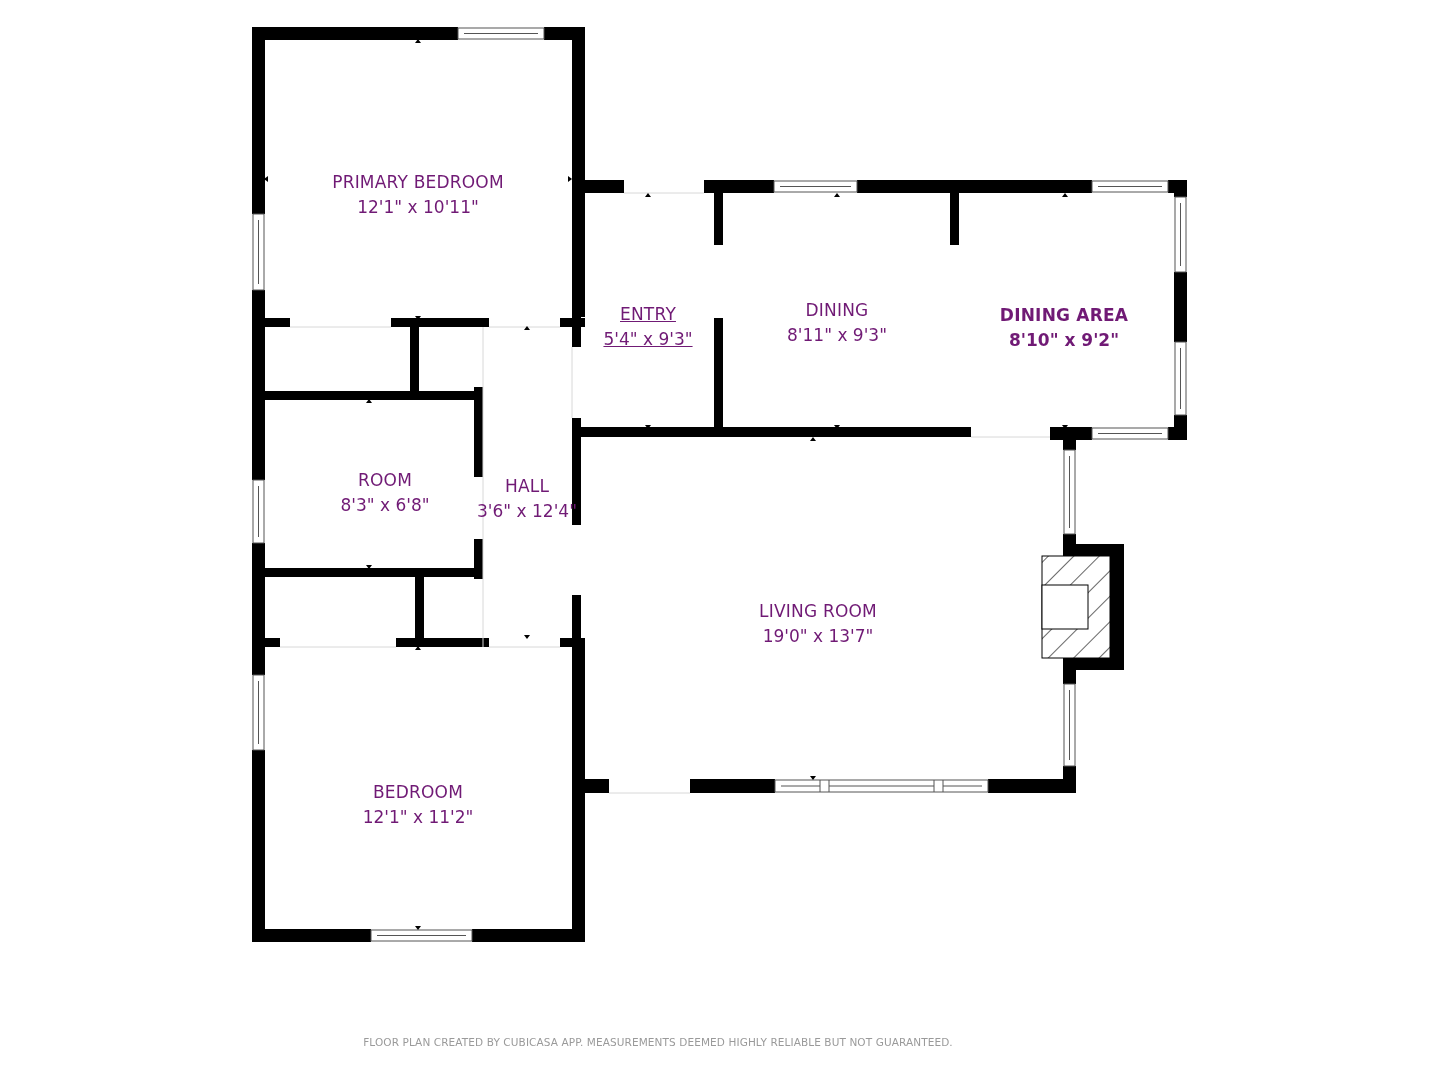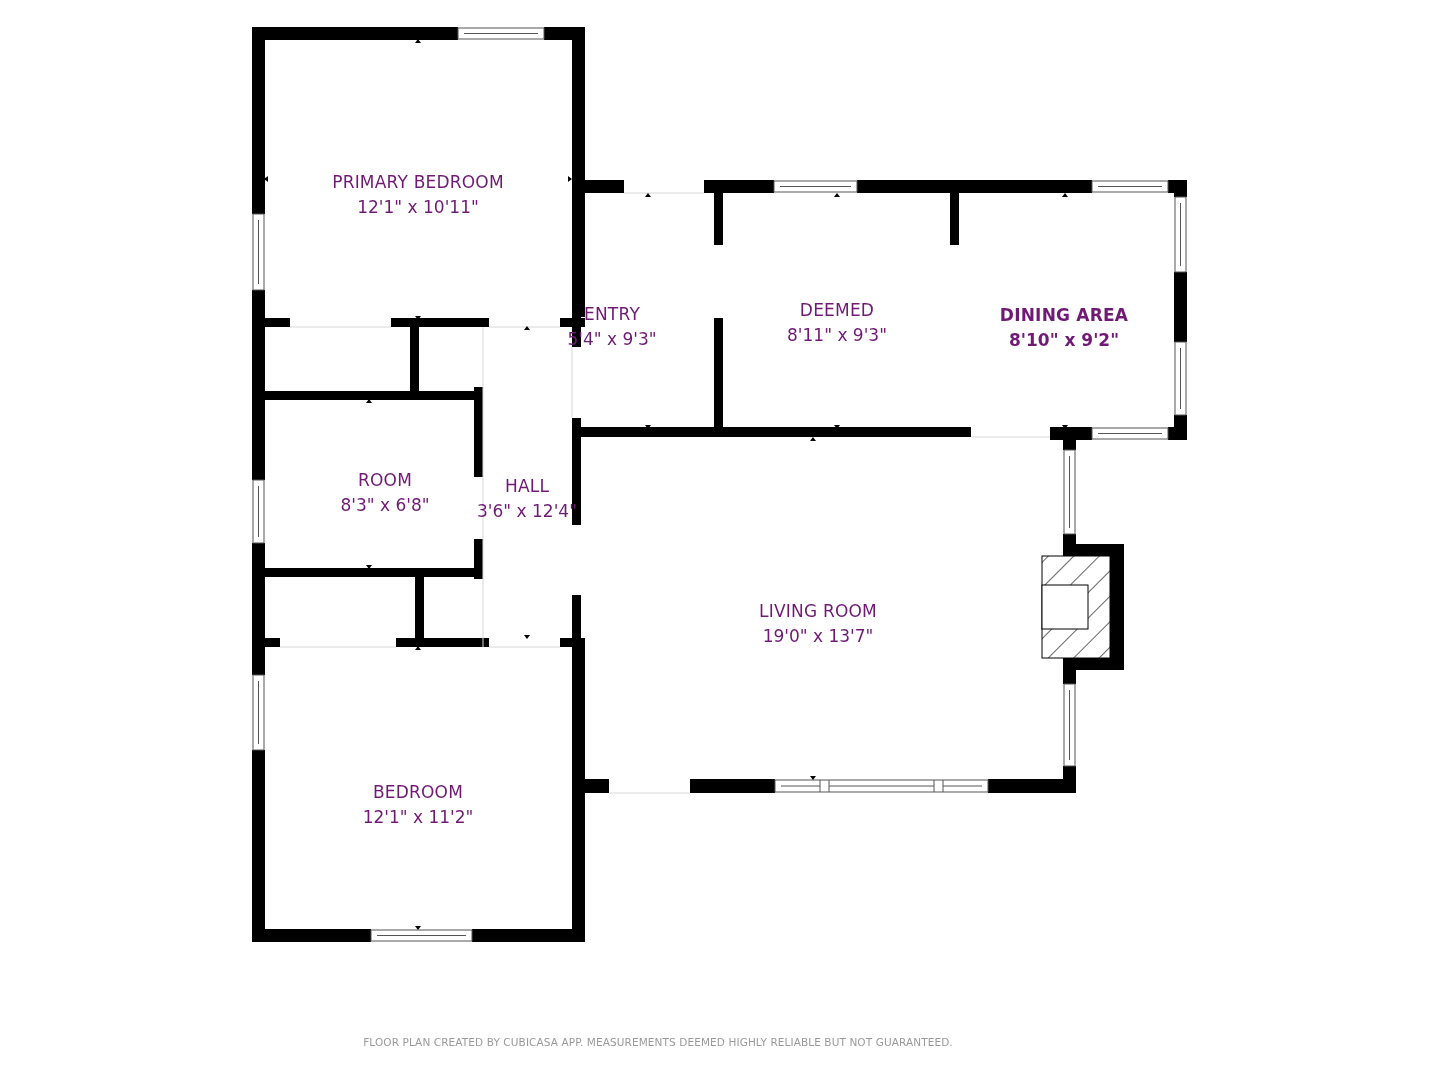"ENTRY" div.room-label { left: 612px -> 648px; text-decoration: none -> underline }
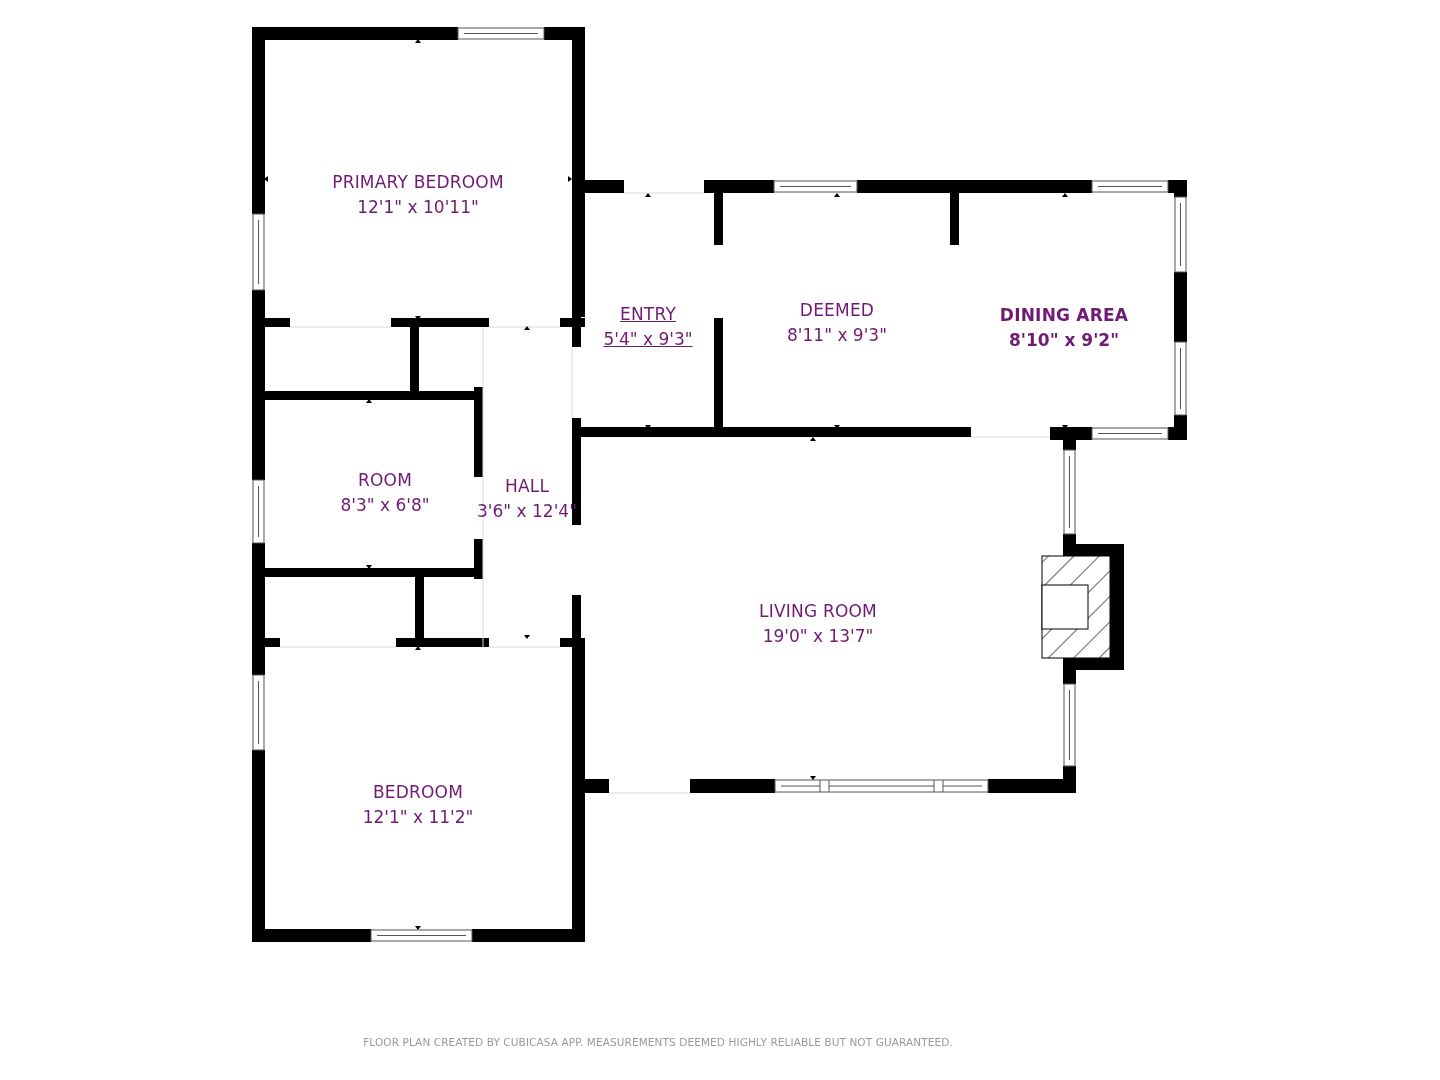"DEEMED" div.room-name { text: DEEMED -> DINING }
